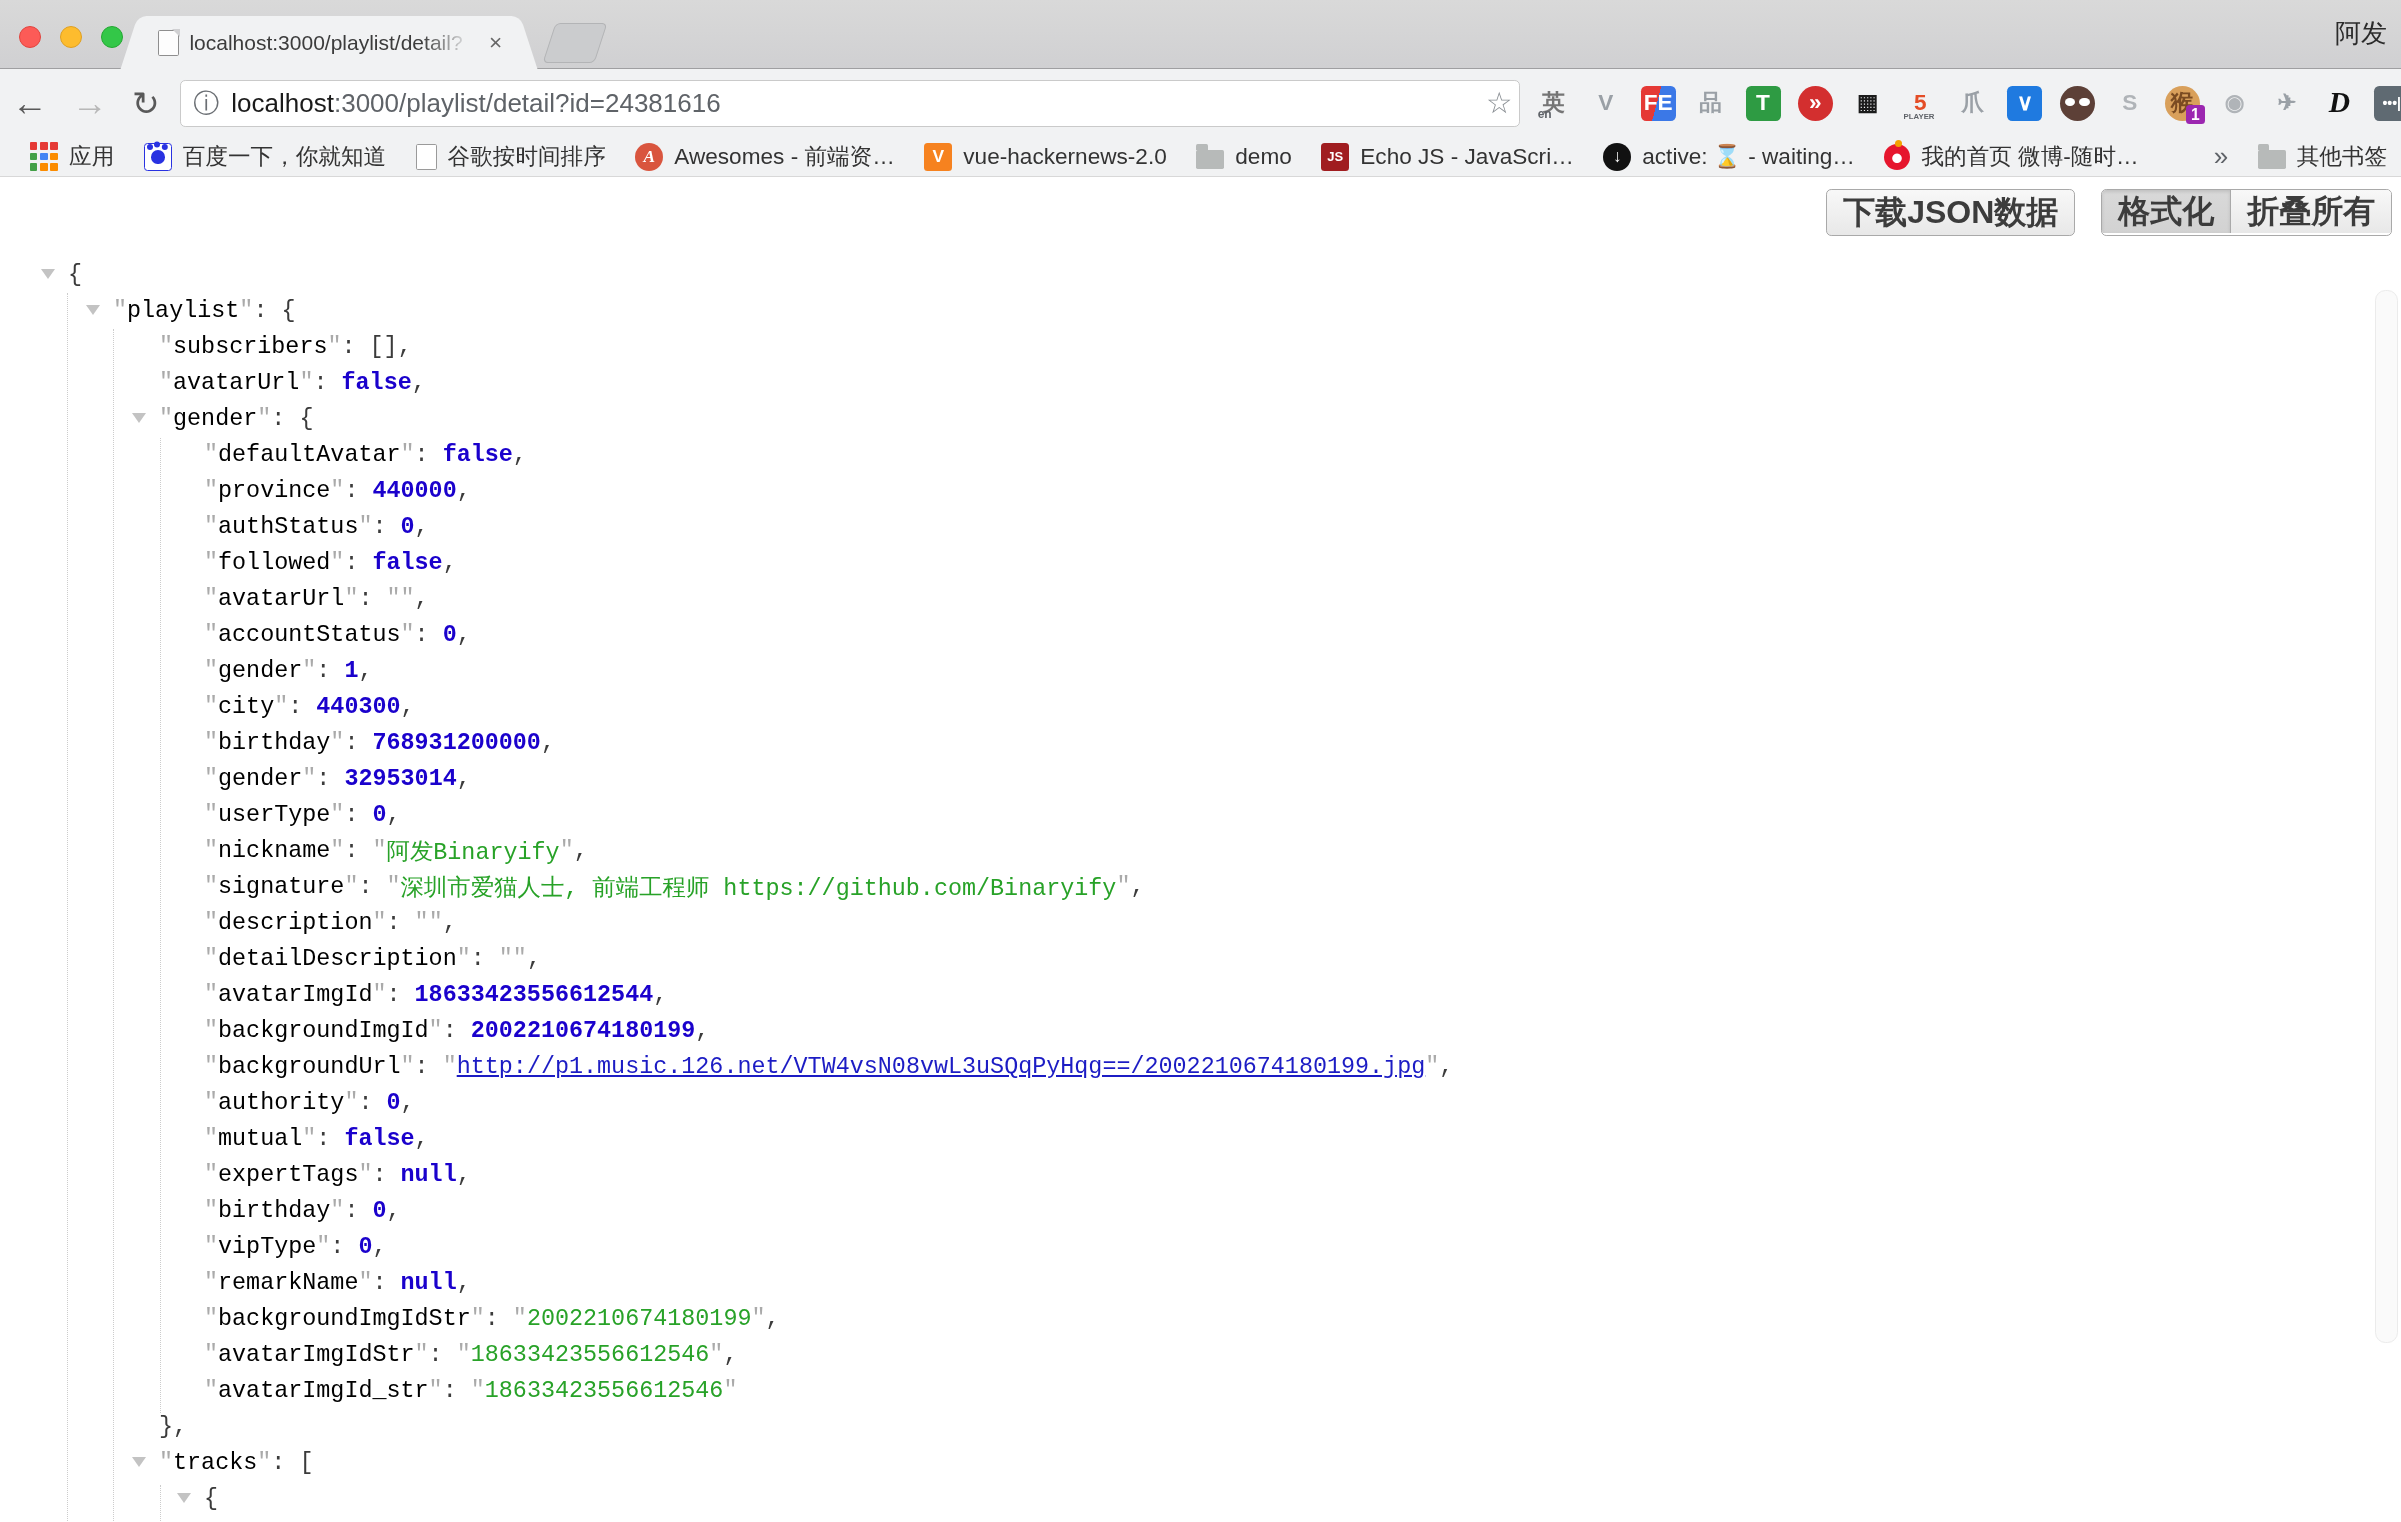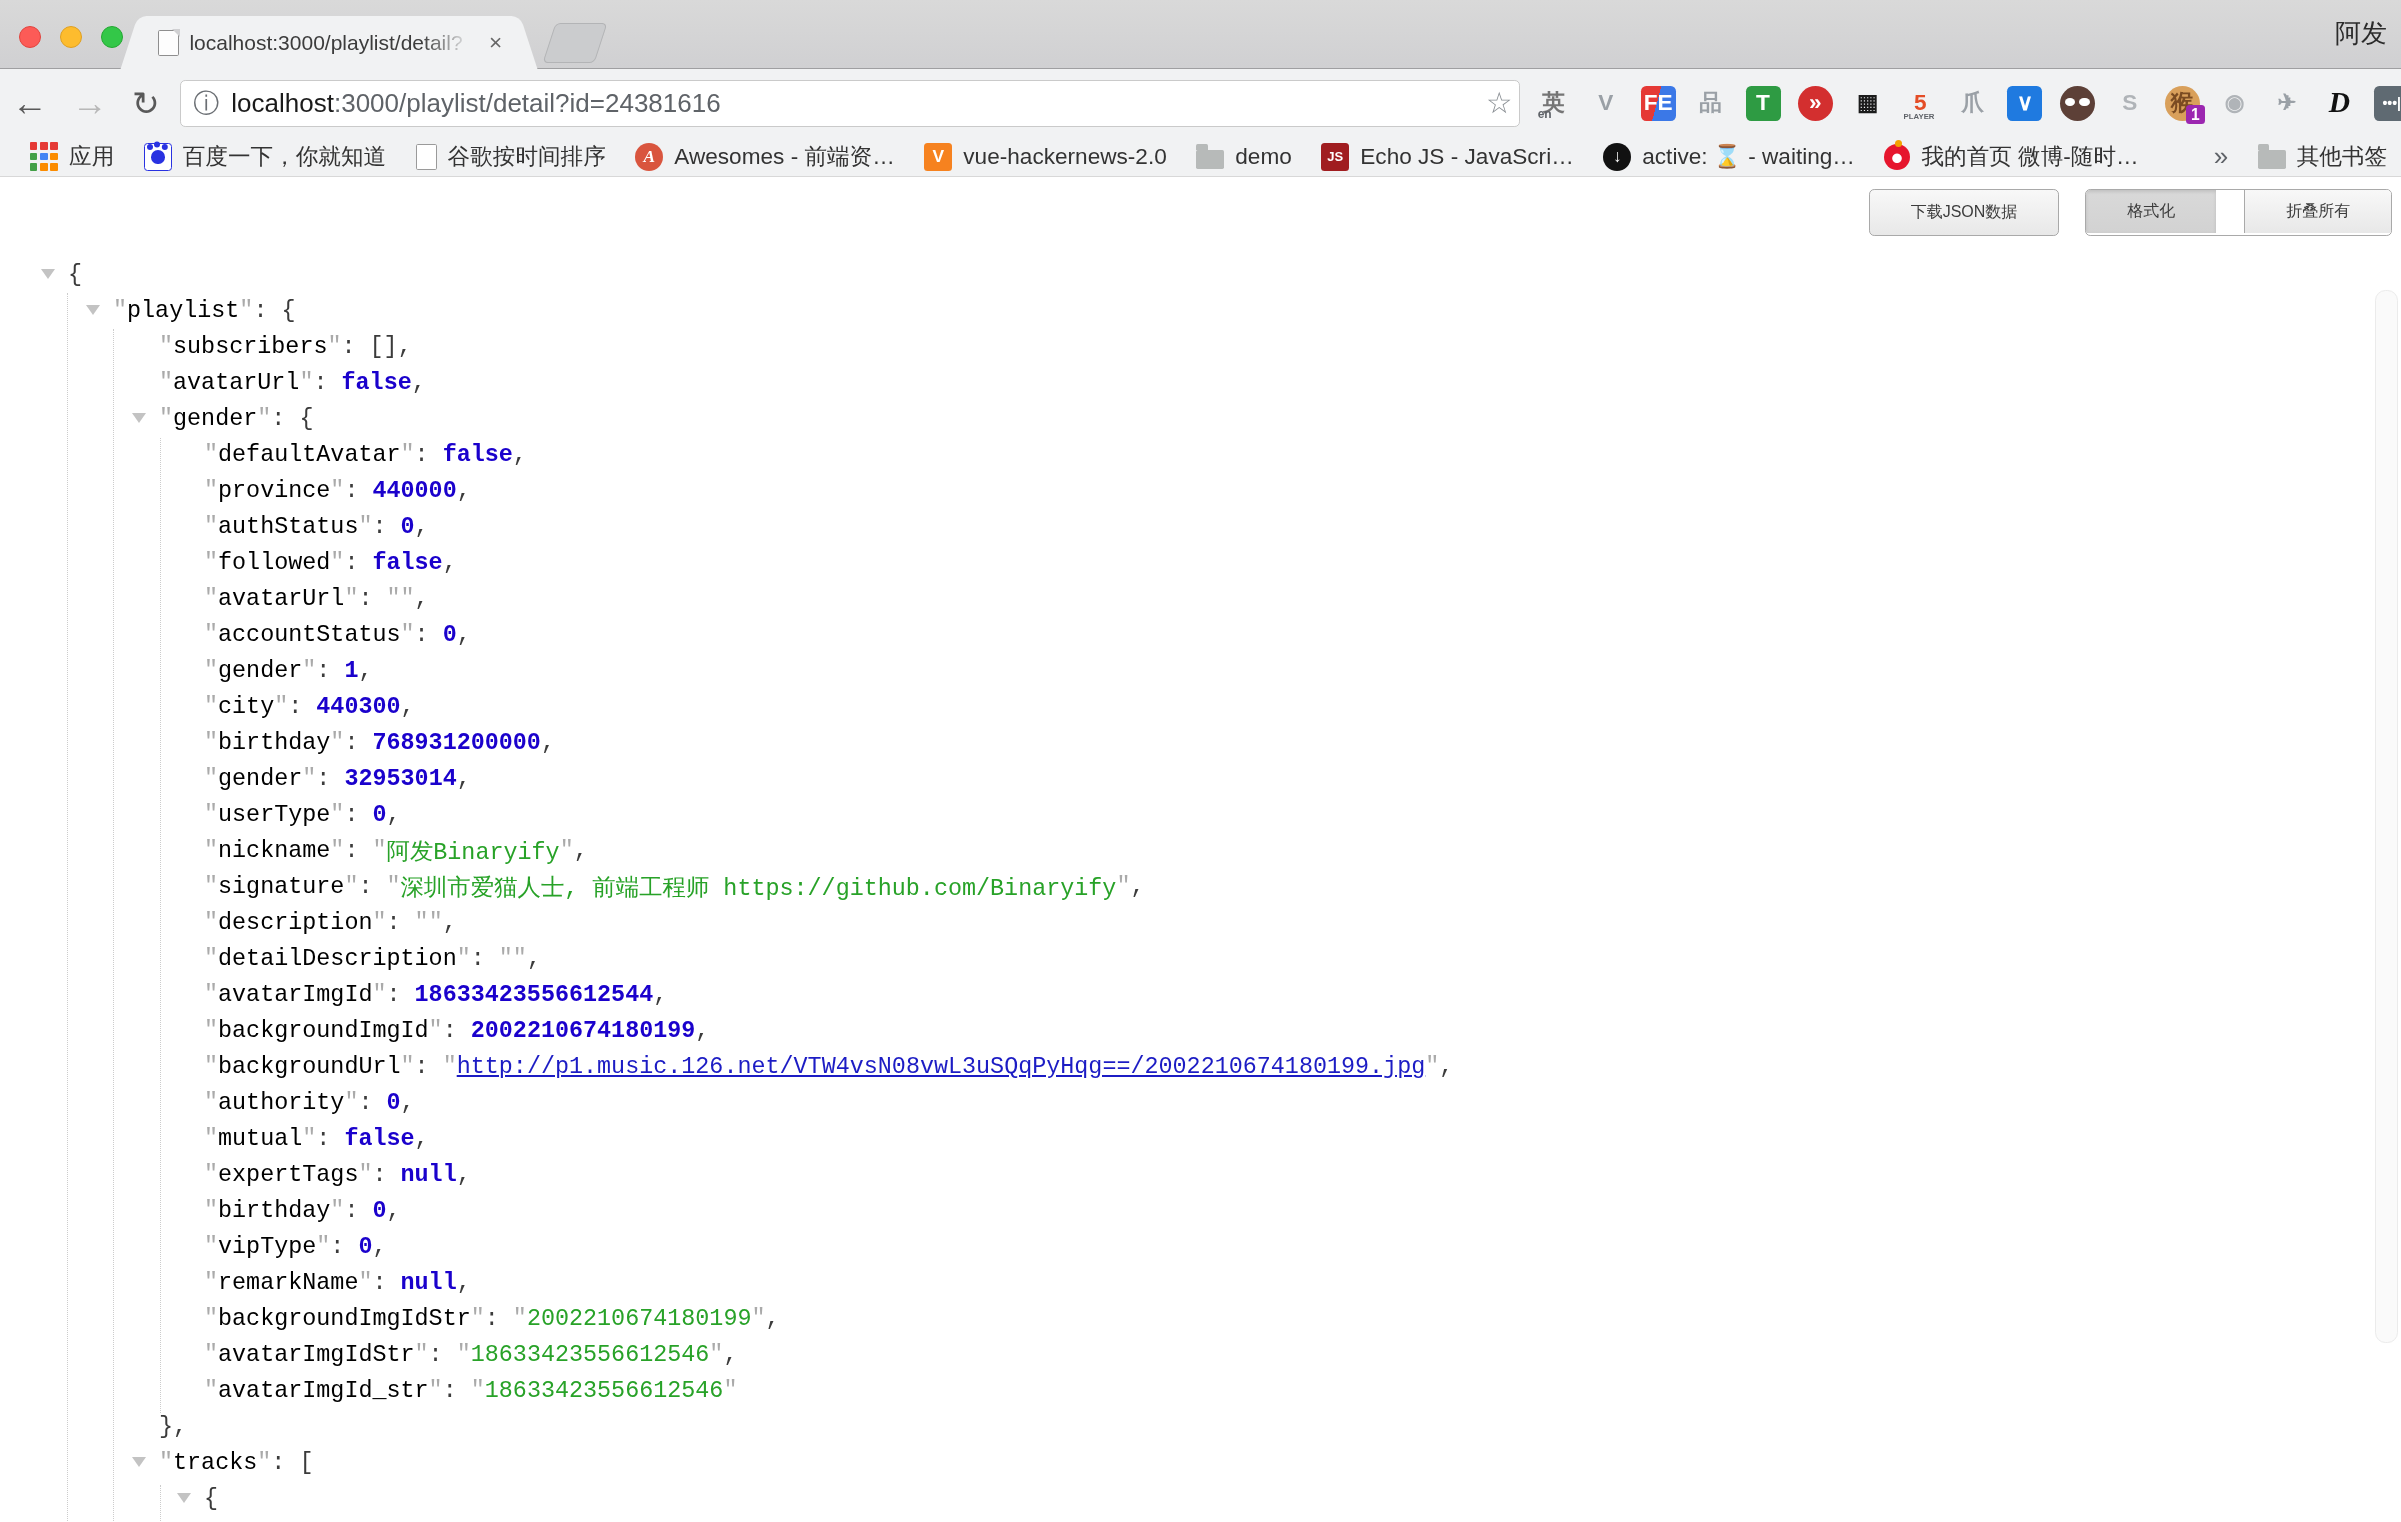"下载JSON数据" .jf-btn { font-size: 16px -> 32px; font-weight: none -> bold; padding: 0 41px -> 0 16px }
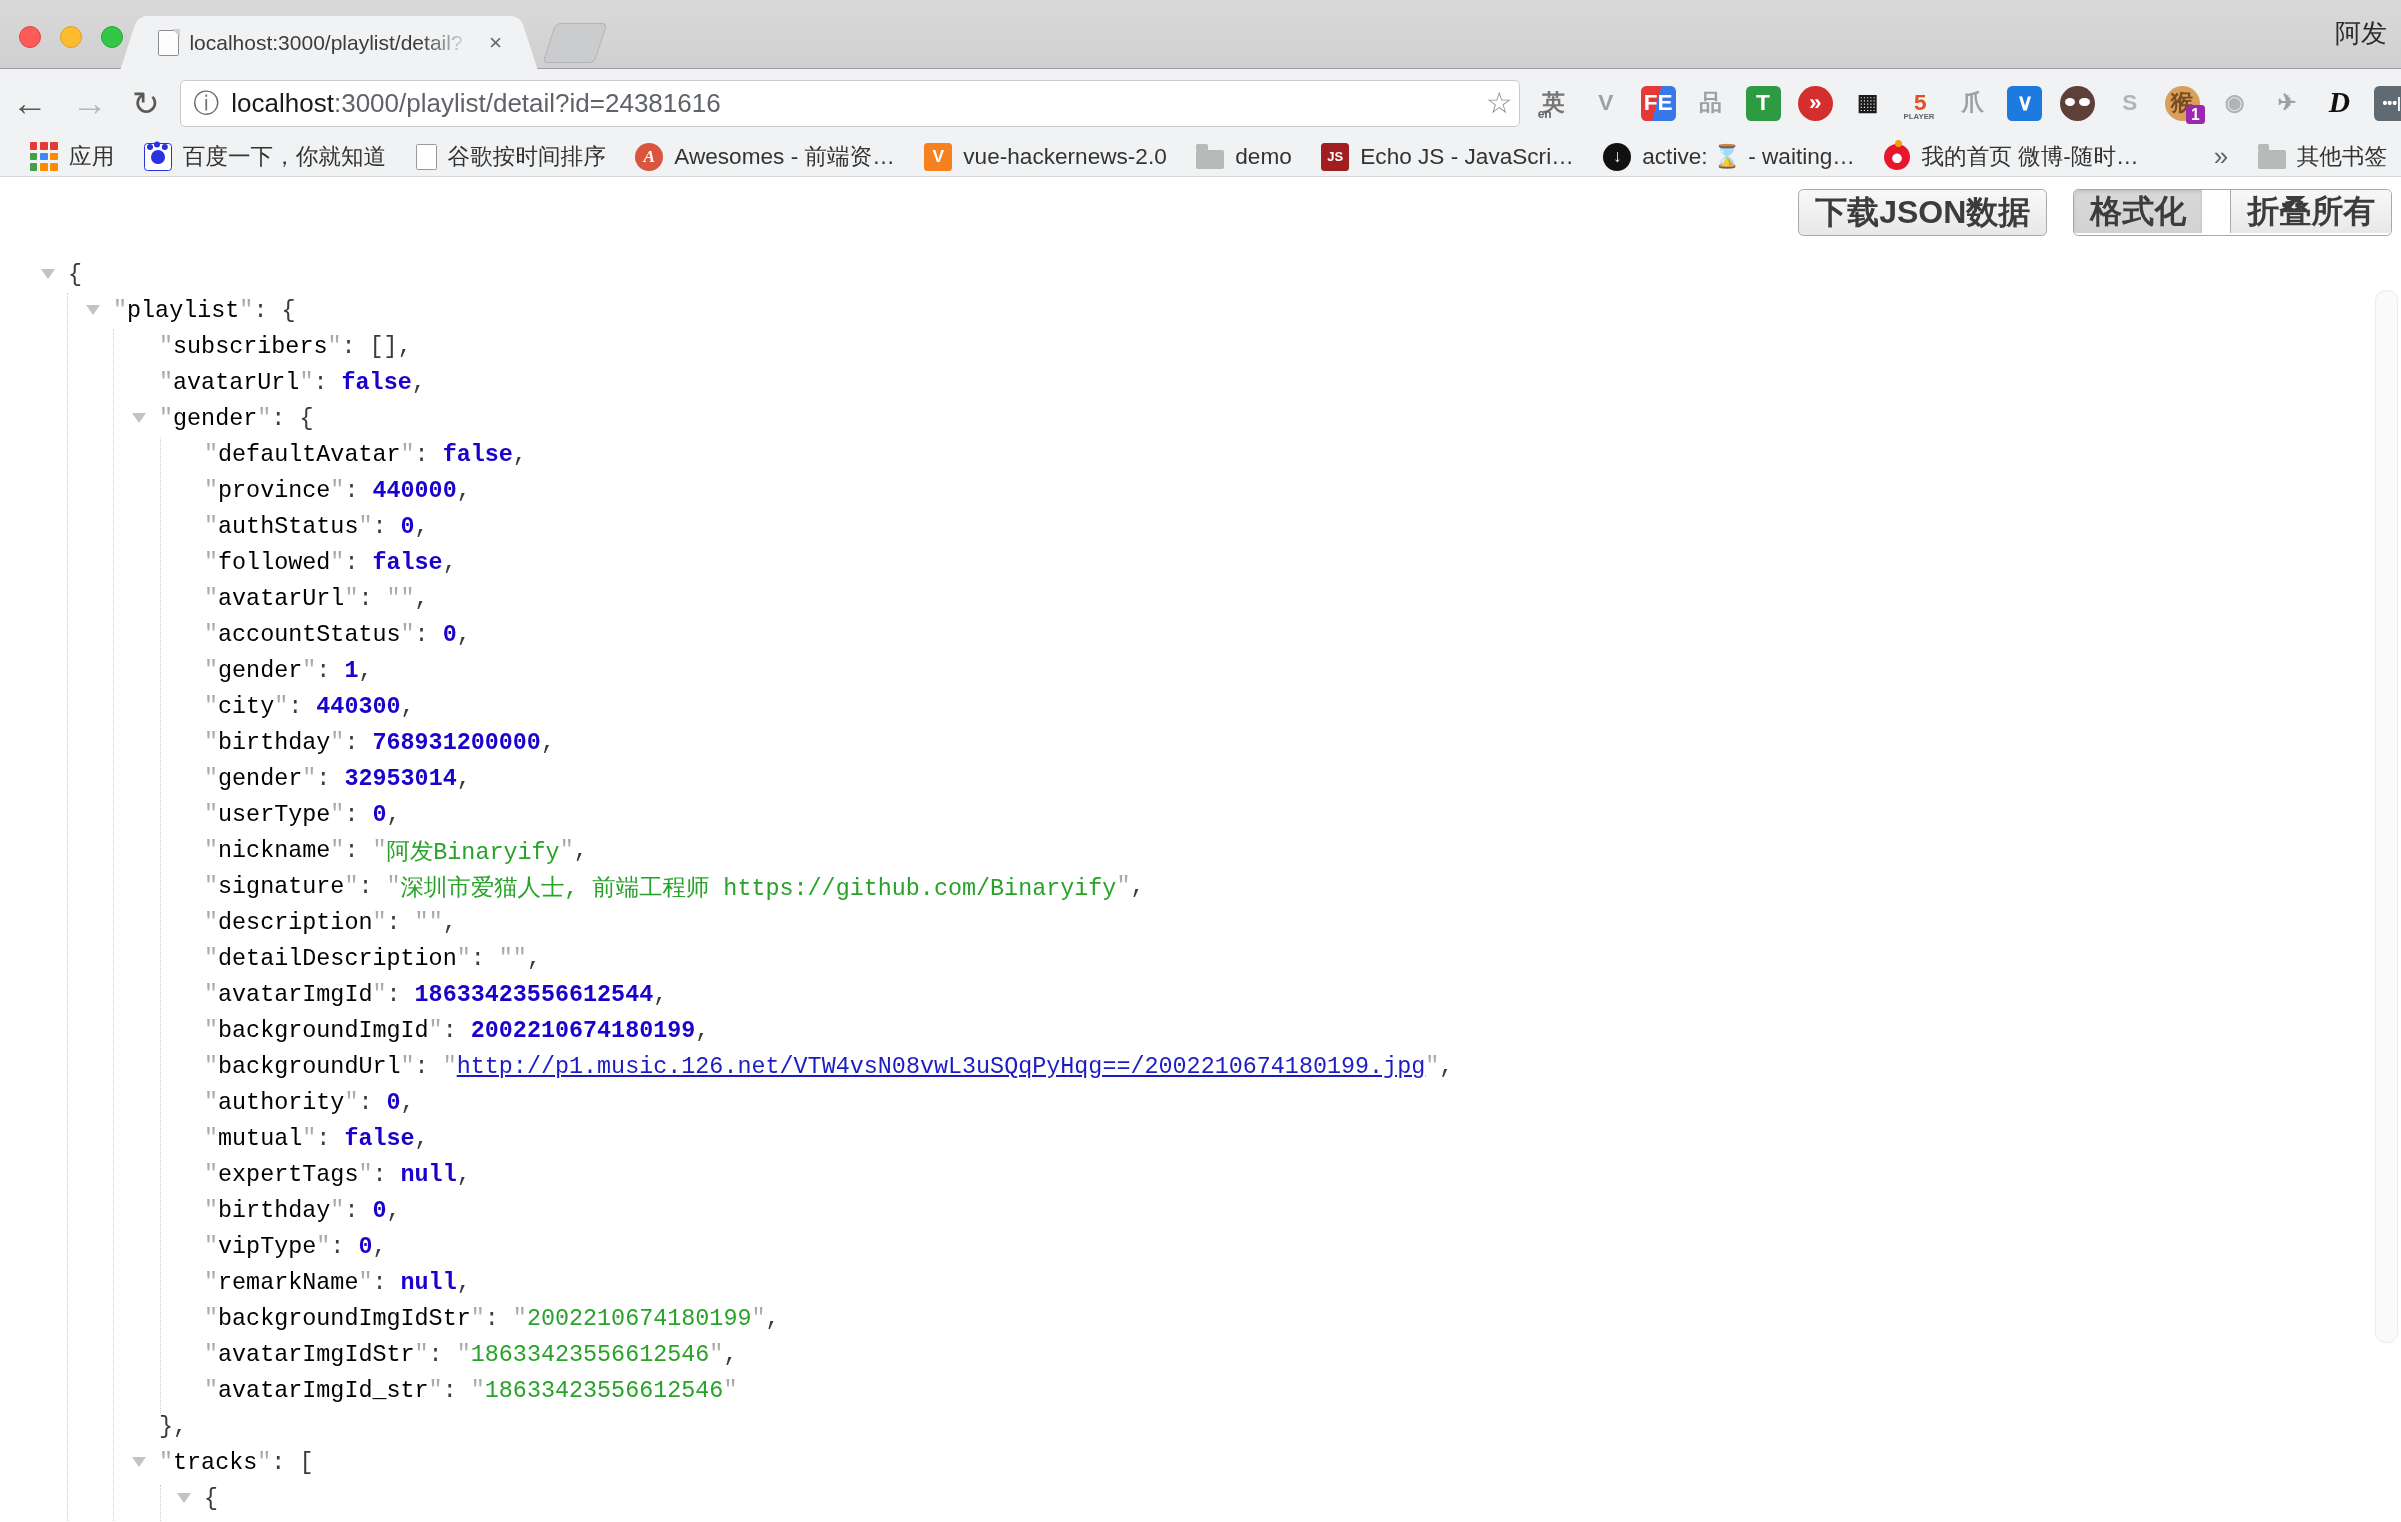"折叠所有" .seg .jf-btn + .jf-btn { margin-left: 28px -> none }
